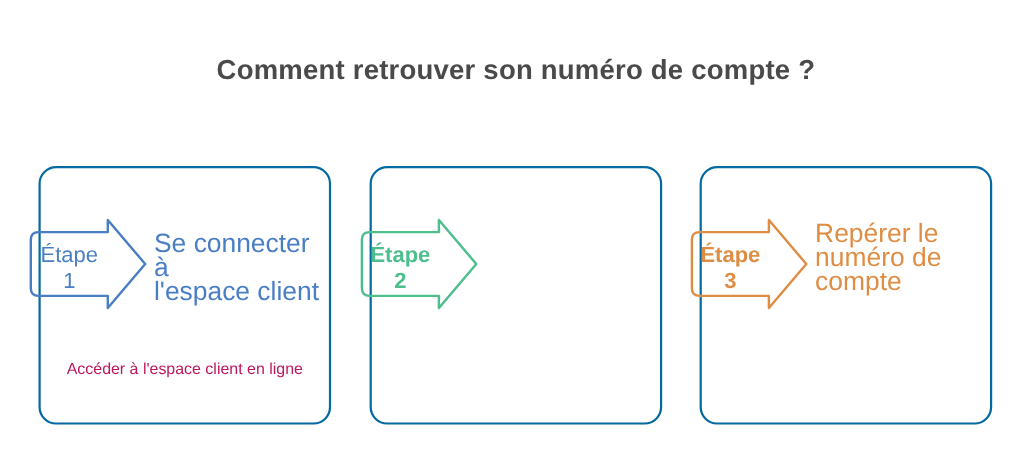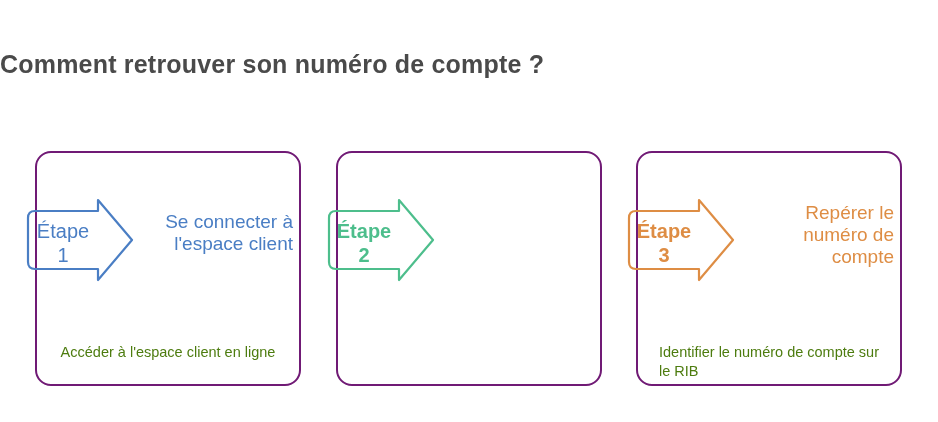"Comment retrouver son numéro de" .page-title { text-align: none -> center }
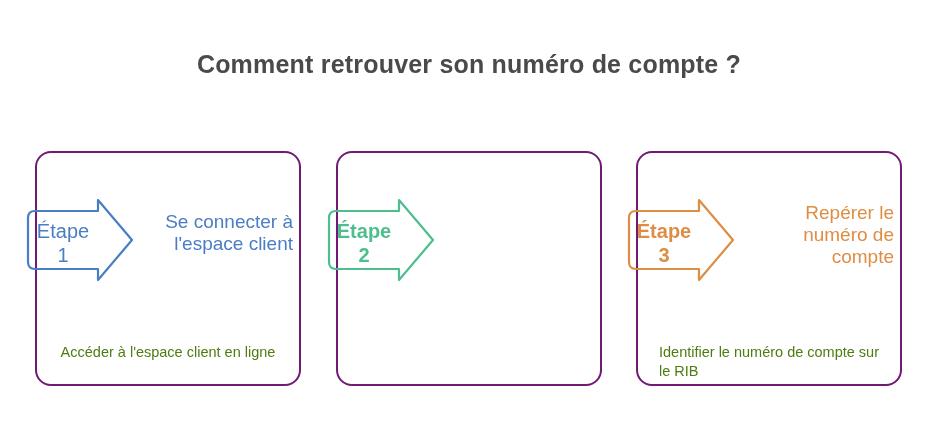"Étape" .card { border: 2px solid #701a75 -> 2px solid #0369a1 }
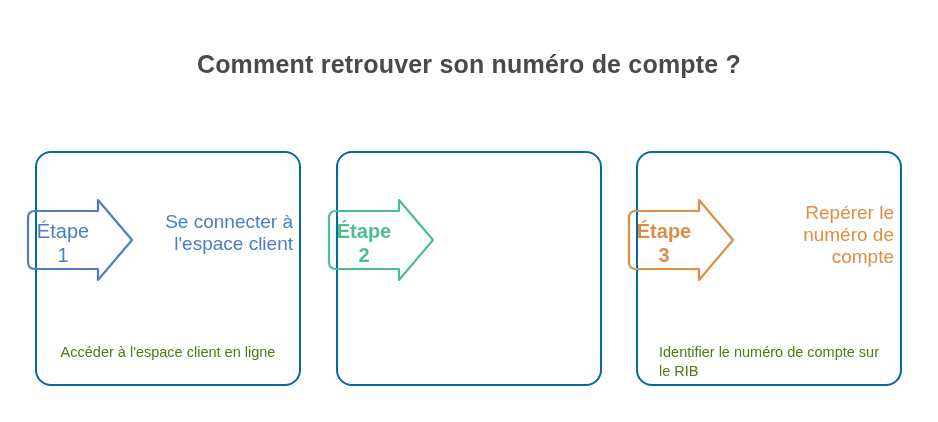"Se connecter à" .step-title { font-size: 19px -> 24px; text-align: right -> none }
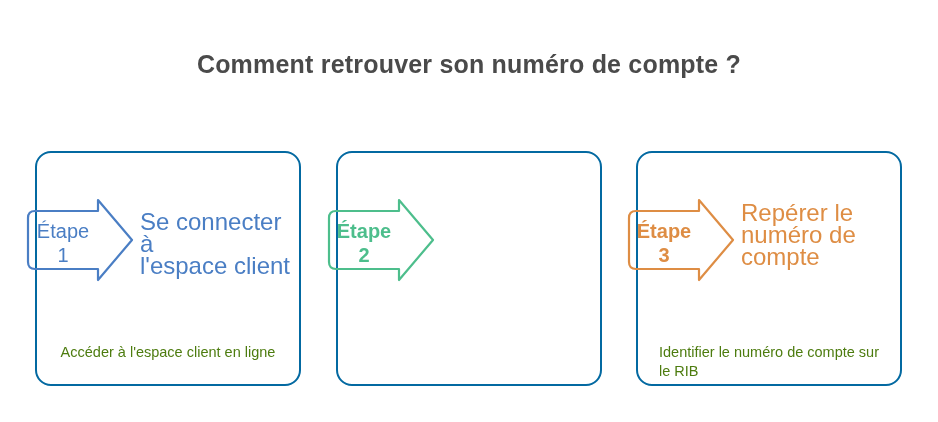"Accéder à l'espace client en" .step-desc { color: #4d7c0f -> #be185d; margin: 16px auto -> 0 auto }
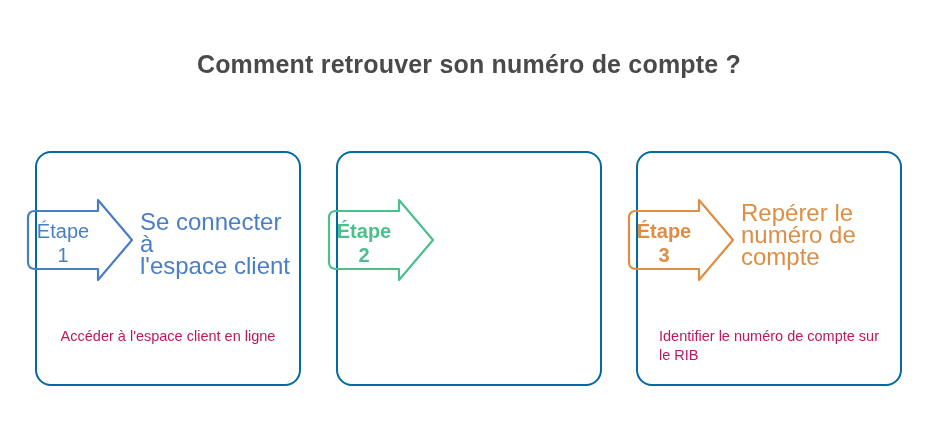"Identifier le numéro de compte" div.step-desc-wrap { html: <div> <div>Identifier le numéro de compte sur le RIB</div> </div> -> none }
